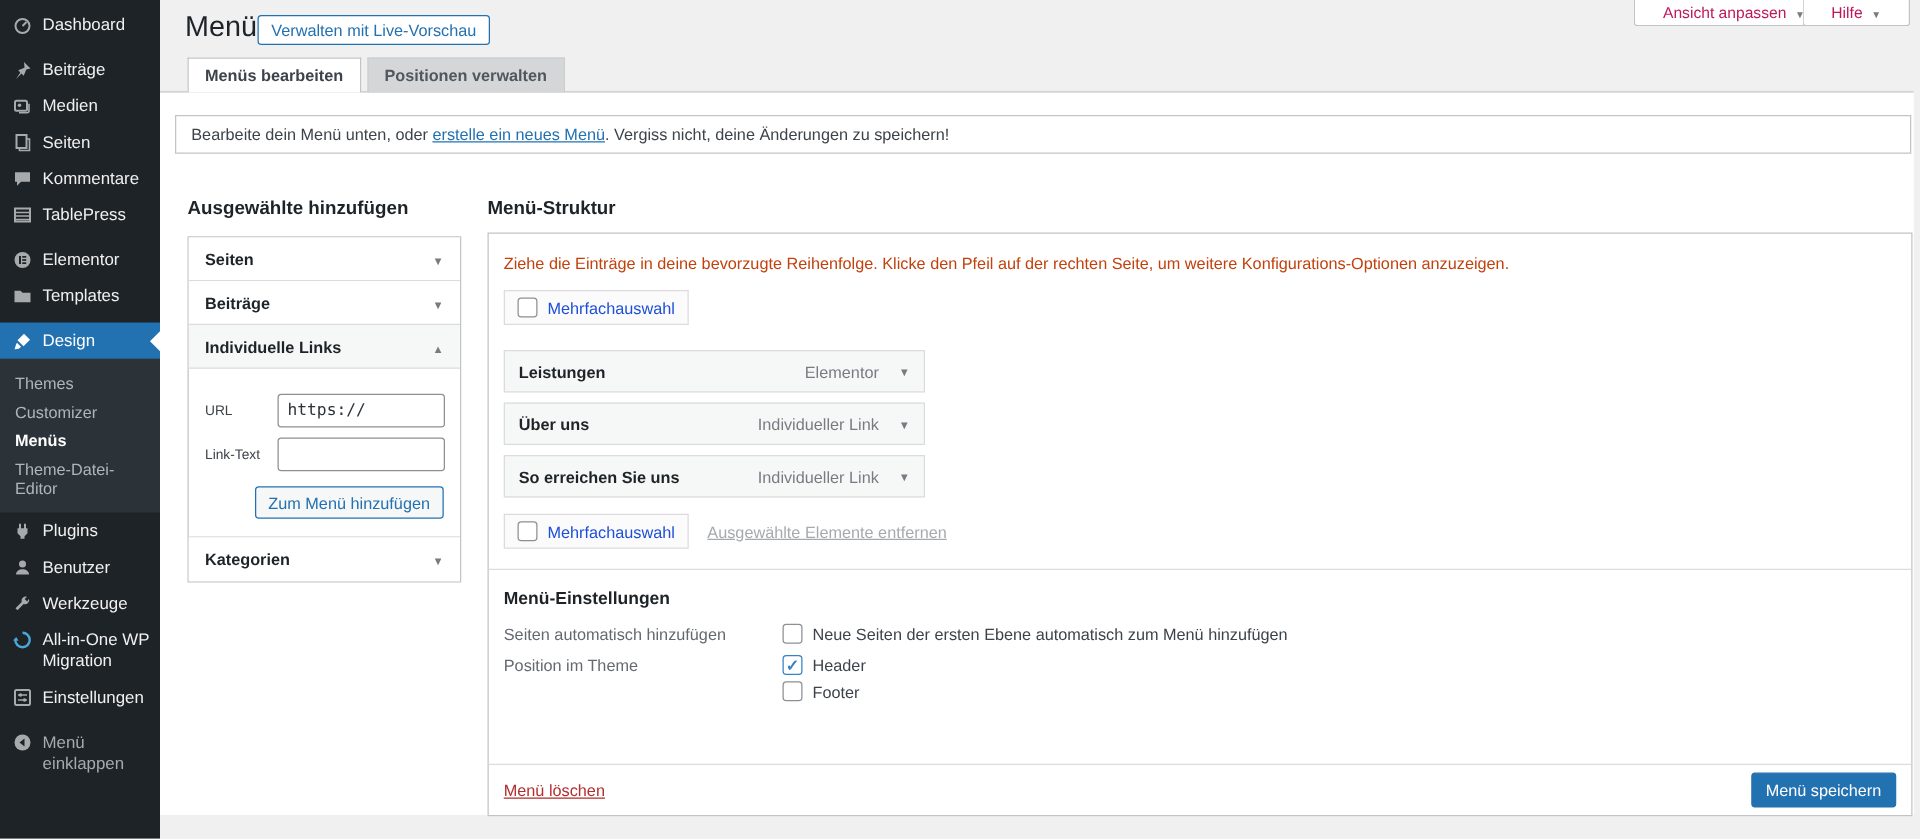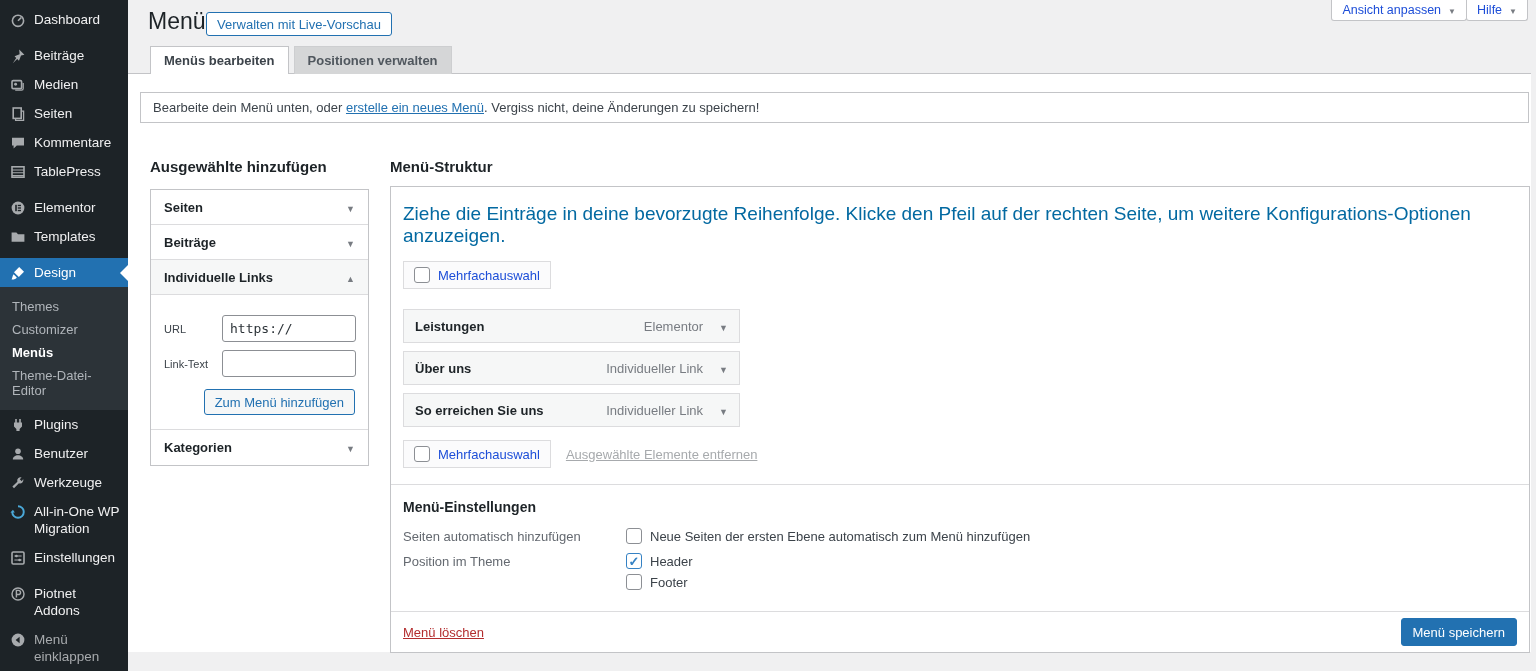"Ansicht anpassen" .screen-toggle { color: #1d4ed8 -> #be185d; padding: 0 10px -> 0 22px }
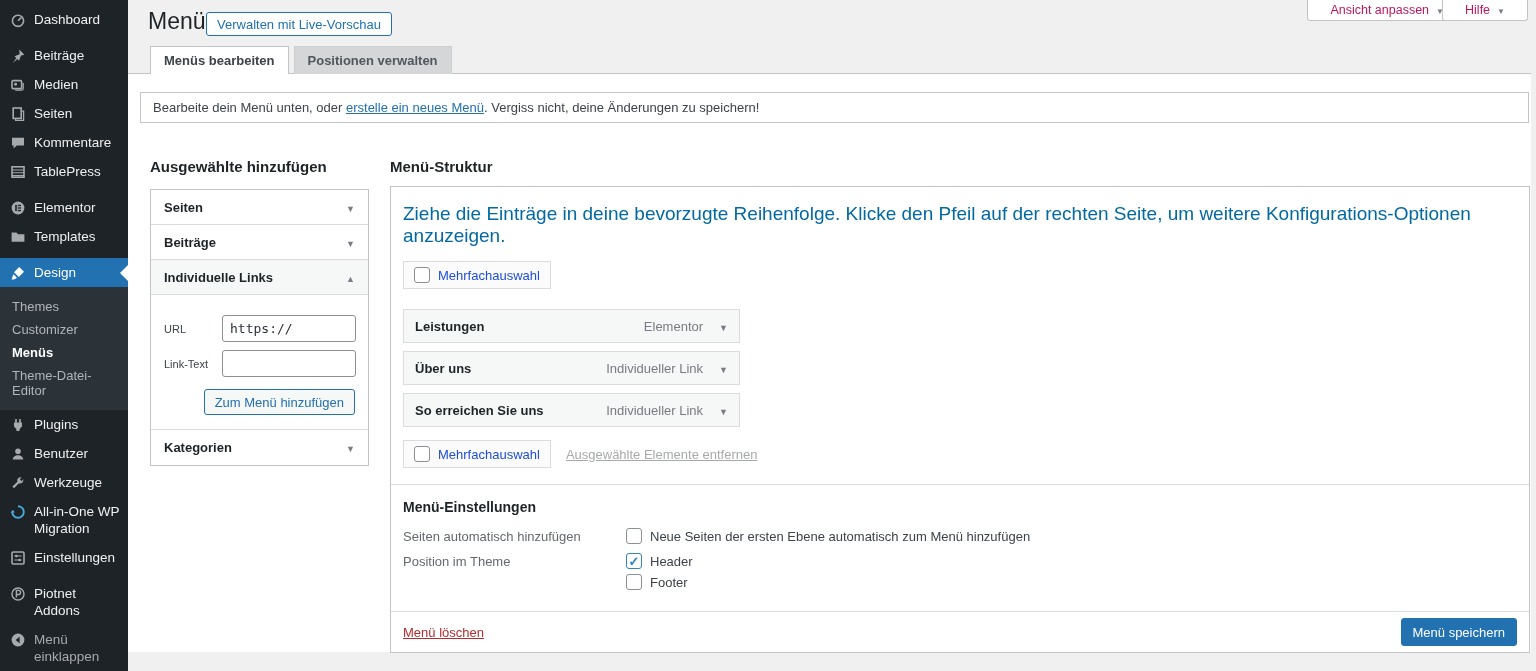"Ziehe die Einträge in deine" .instructions { color: #0369a1 -> #c2410c; font-size: 19px -> 13px }
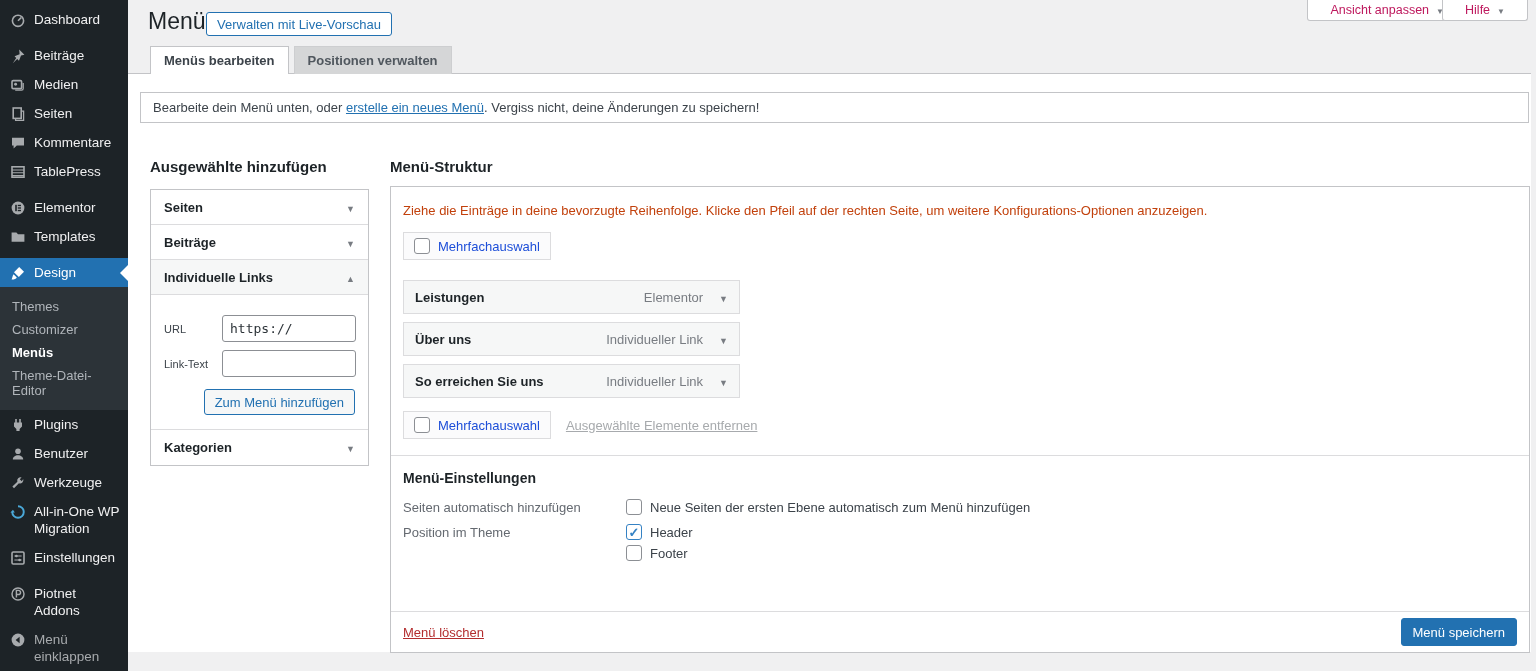"Piotnet Addons" div.sb-item { html: <div> <span> <svg> <circle></circle> <path></path> </svg> </span> <span>Piotnet Addons</span> </div> -> none }
